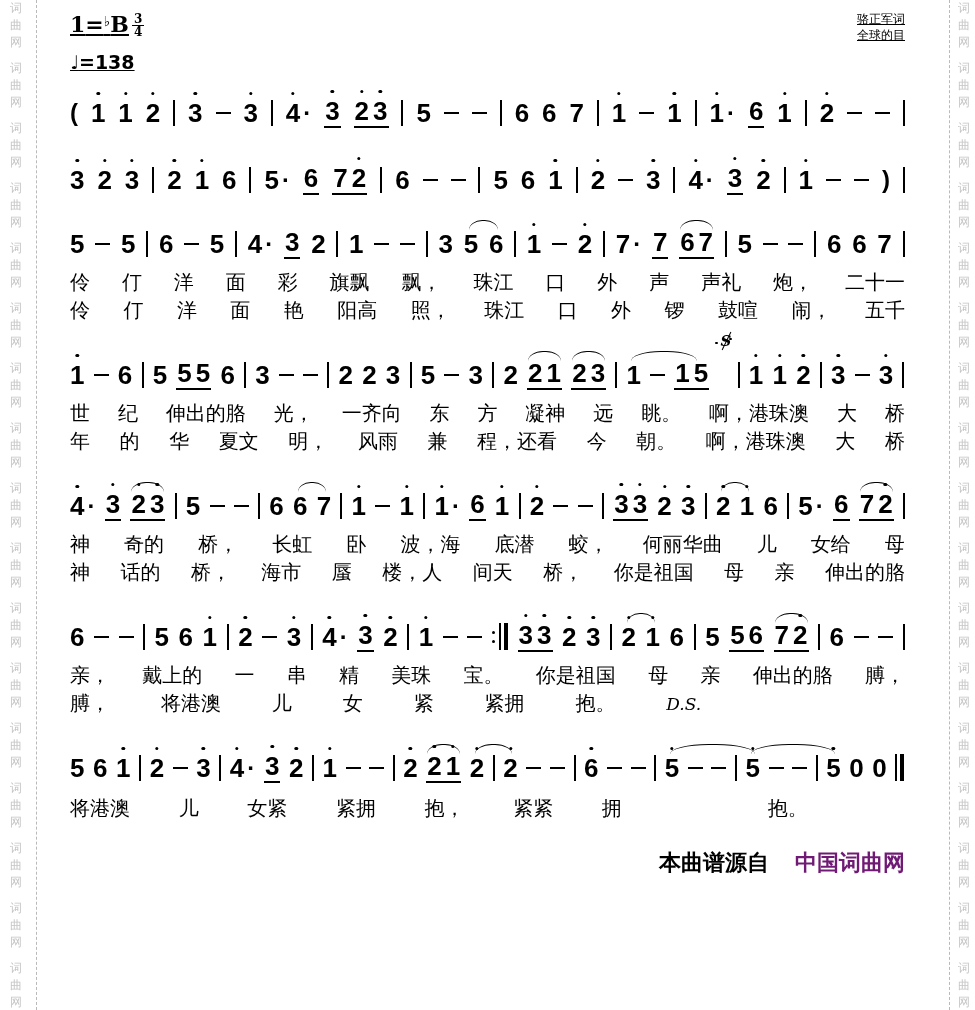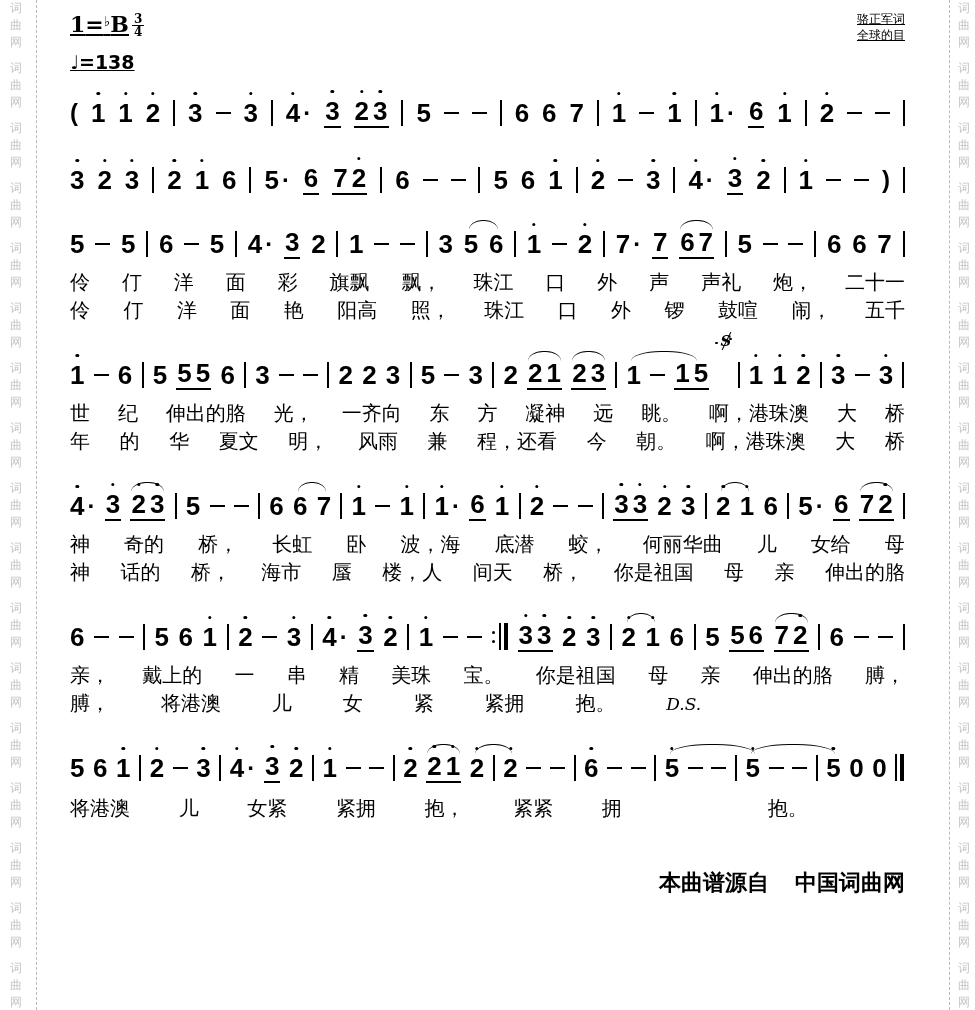"本曲谱源自" .source { margin-top: 48px -> 28px }
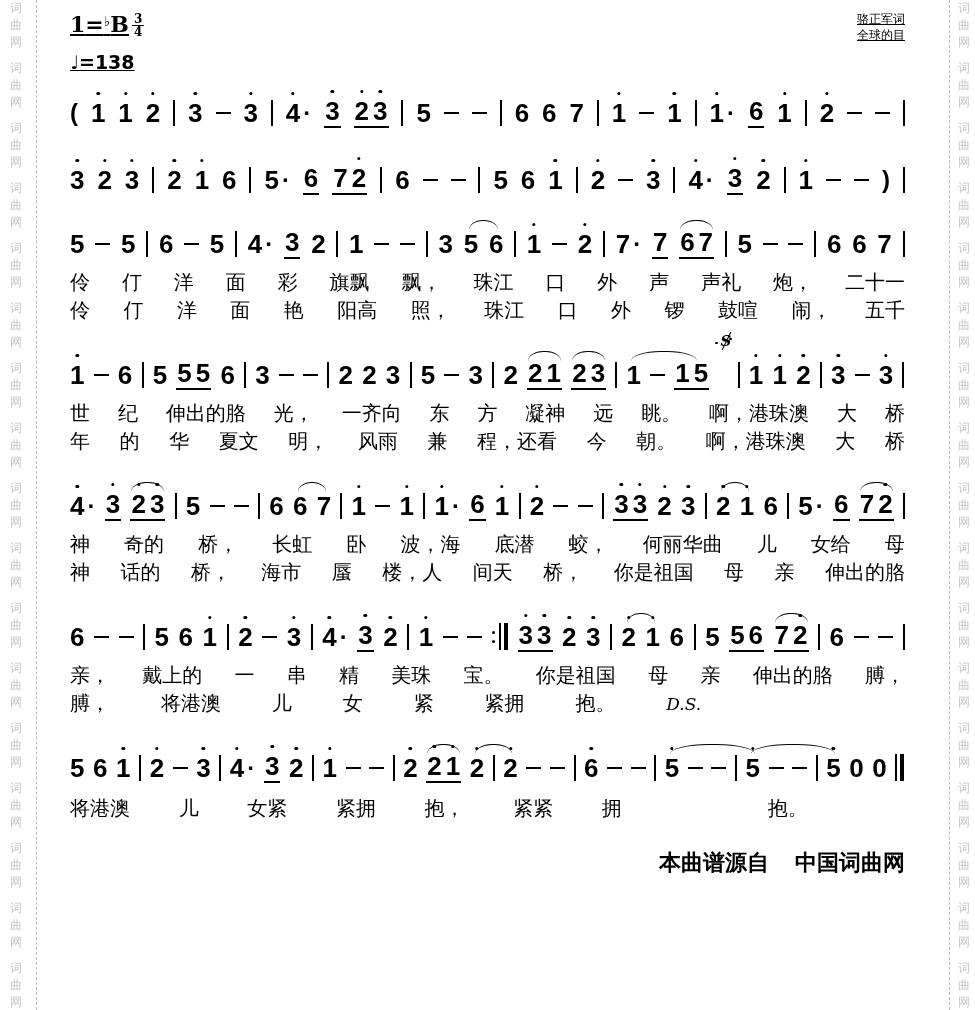"中国词曲网" span { color: #000000 -> #701a75 }
